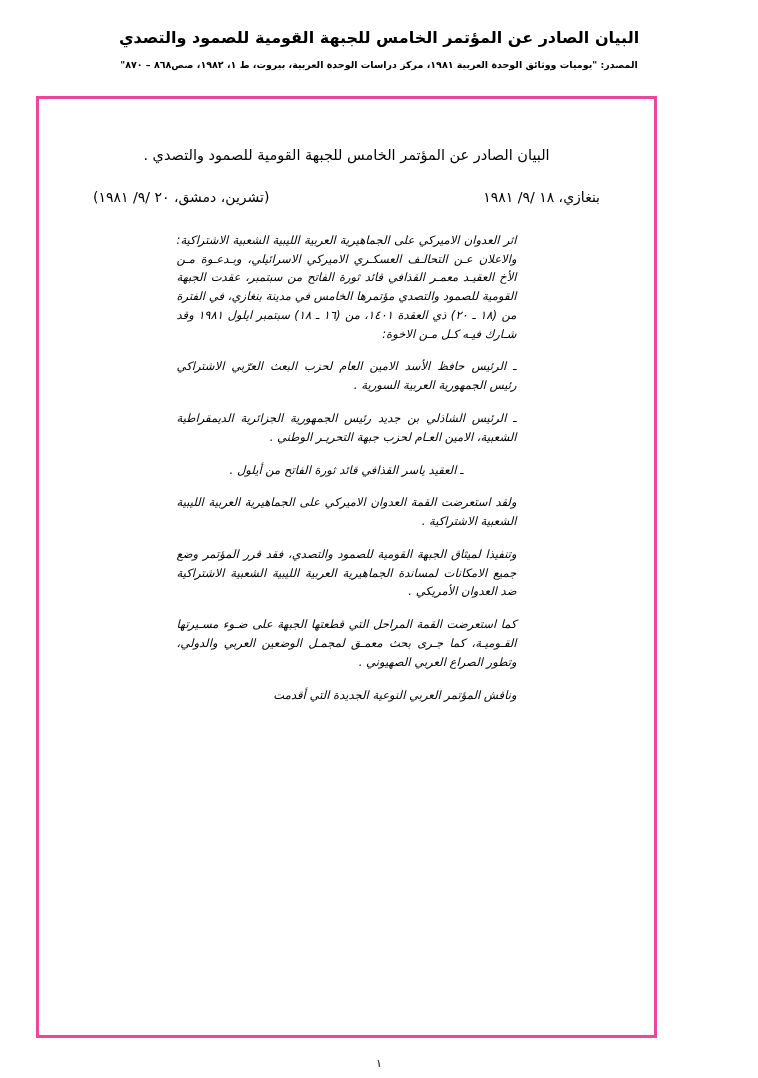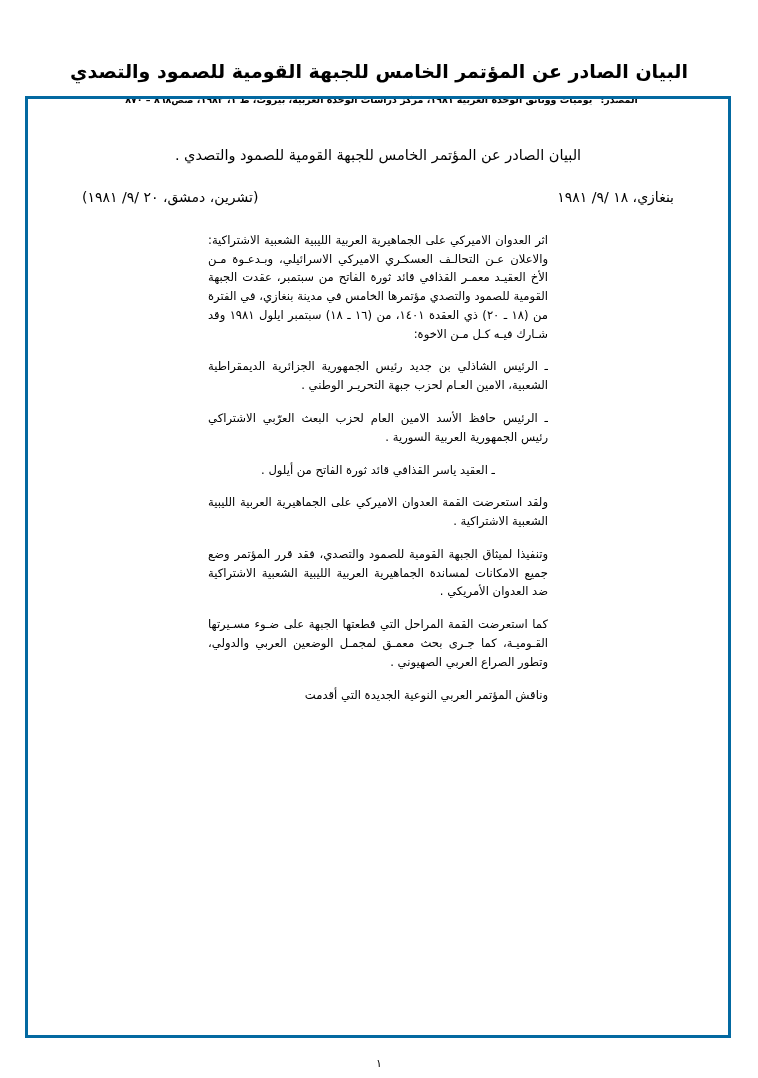"البيان الصادر عن المؤتمر الخامس للجبهة القومية للصمود والتصدي" .header-title { font-size: 19px -> 16px; margin-top: 31px -> none }
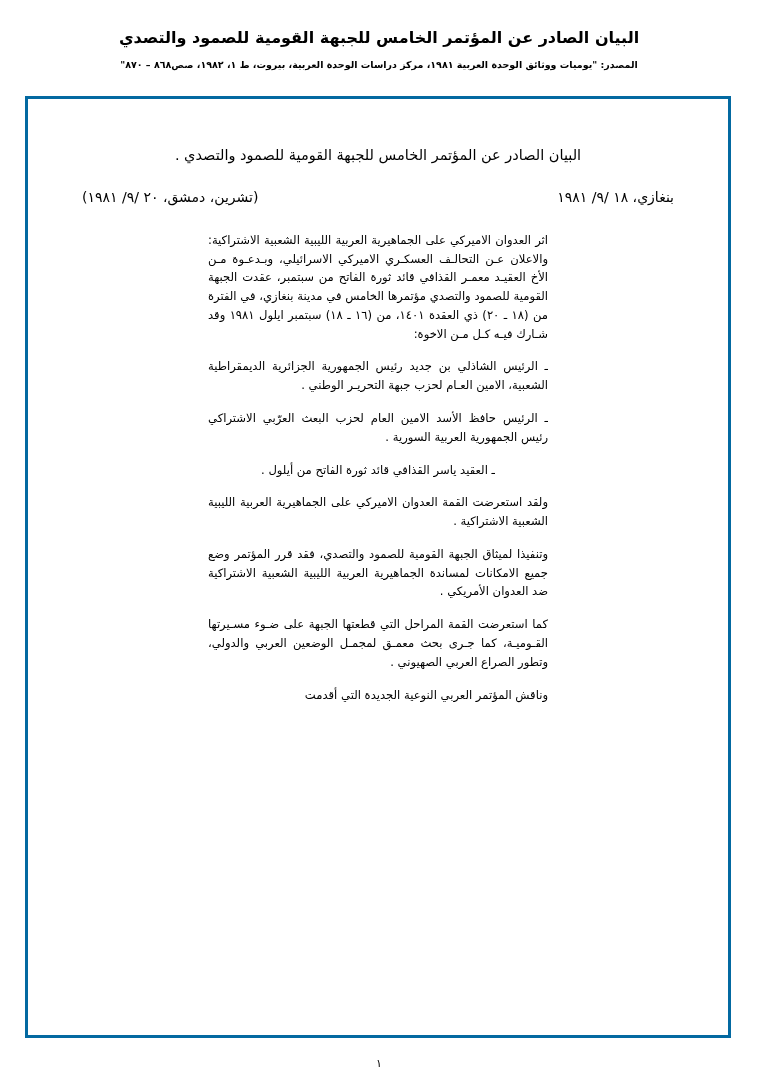"البيان الصادر عن المؤتمر الخامس للجبهة القومية للصمود والتصدي ." .frame { border: 3px solid #0369a1 -> 3px solid #ec4899; left: 25px -> 36px; width: 706px -> 621px }
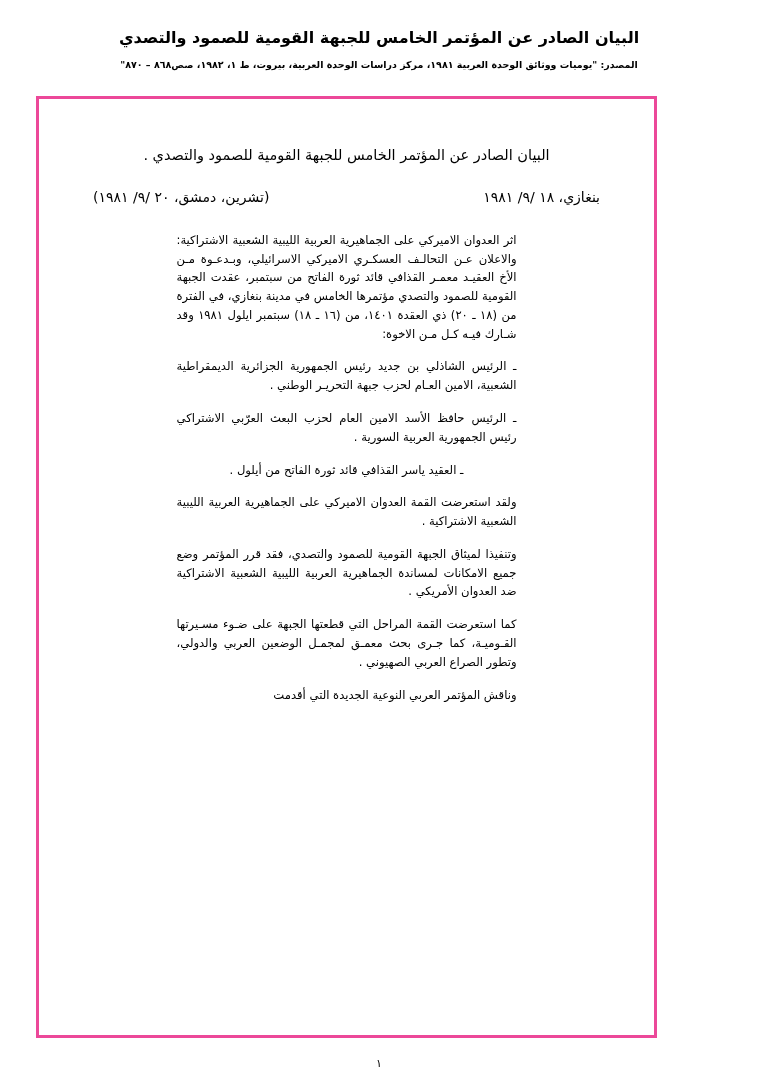"اثر العدوان الاميركي على الجماهيرية" p.para { font-style: none -> italic }
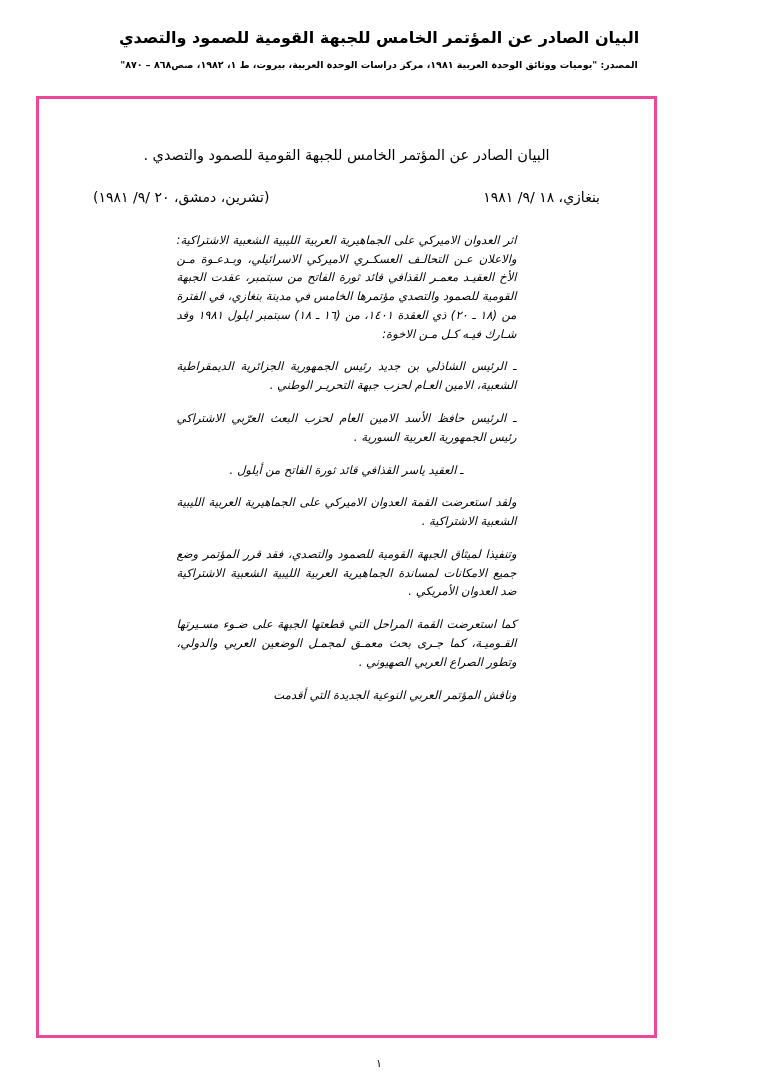"ـ الرئيس الشاذلي بن جديد" p.para { order: before "ـ الرئيس حافظ الأسد الامين" -> after "ـ الرئيس حافظ الأسد الامين" }
